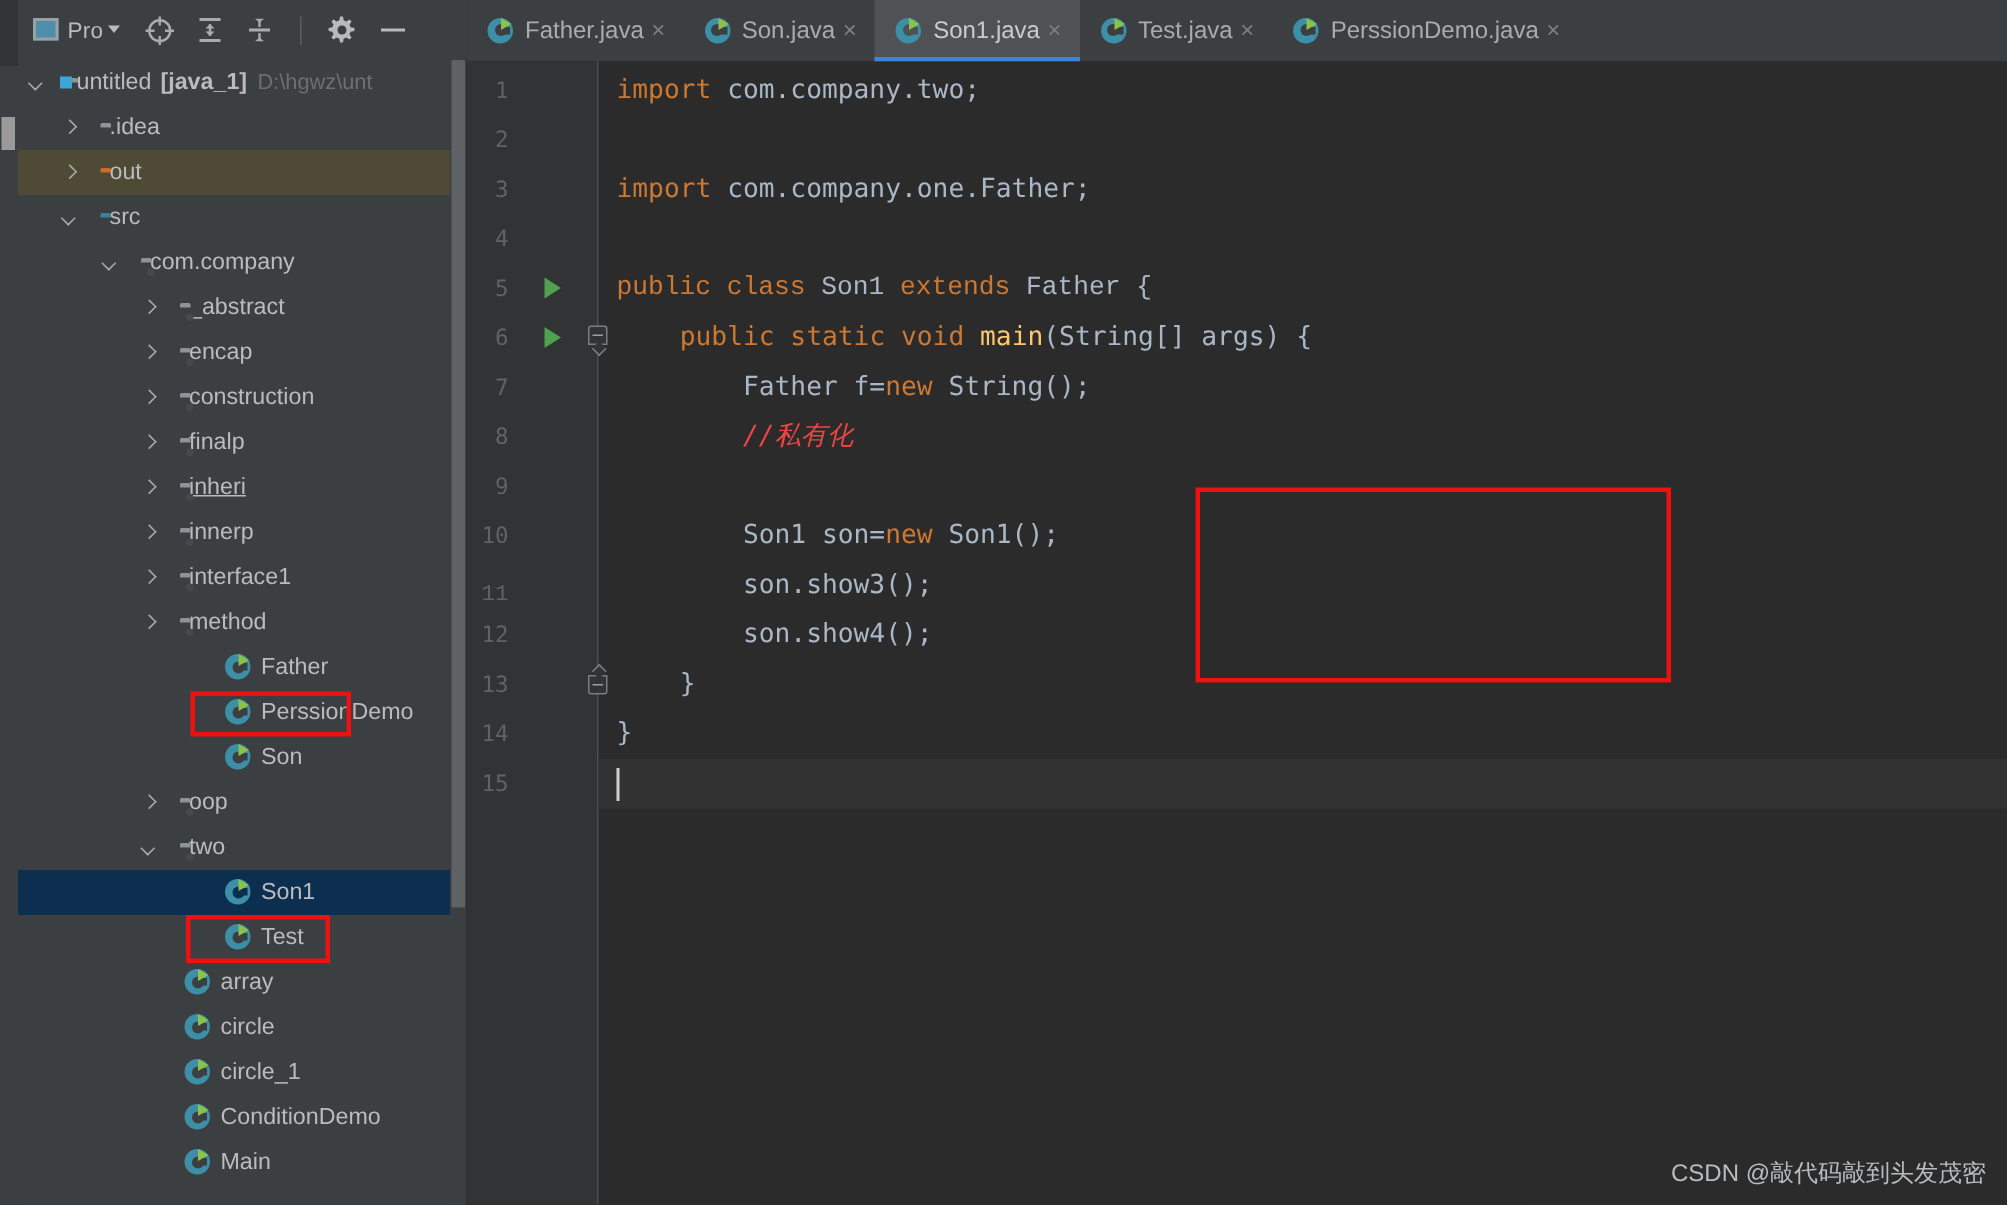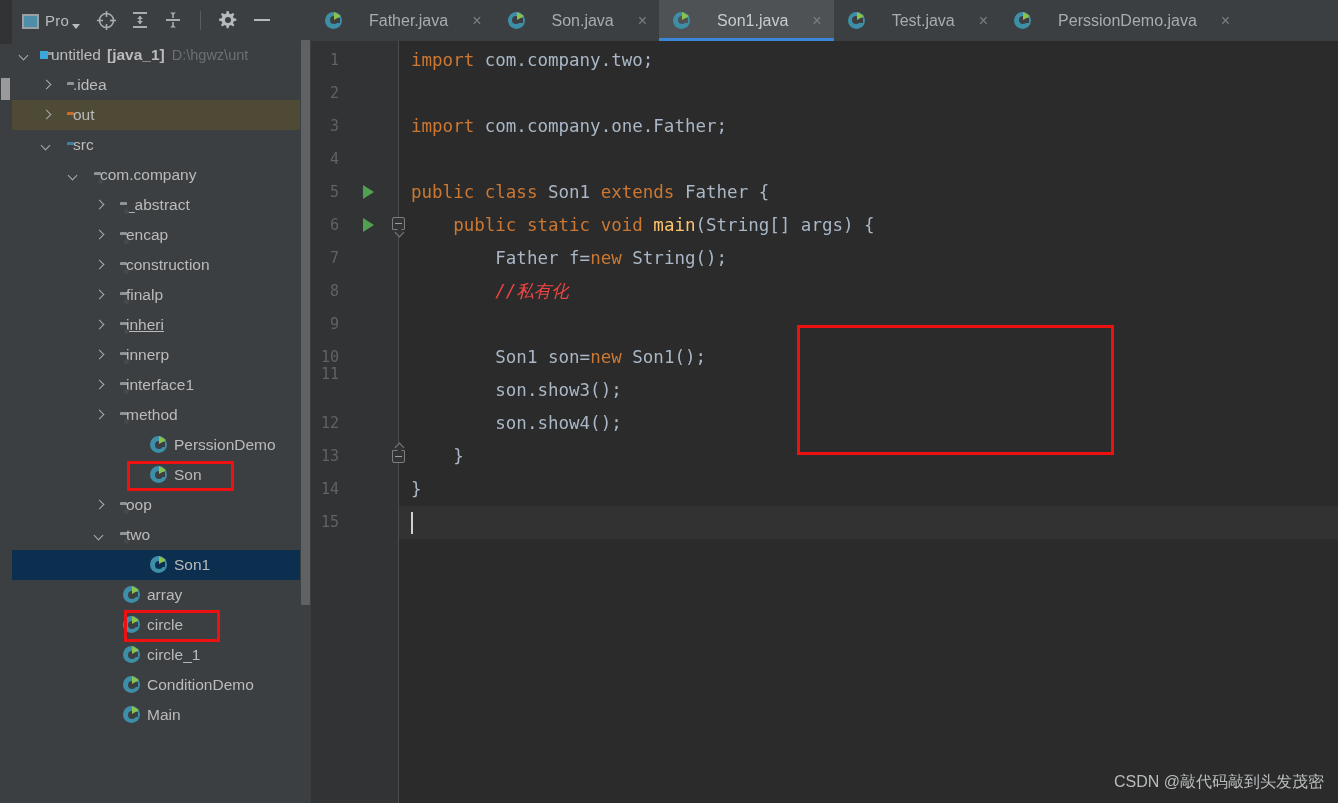"Pro" .tw-title { align-items: flex-end -> flex-start }
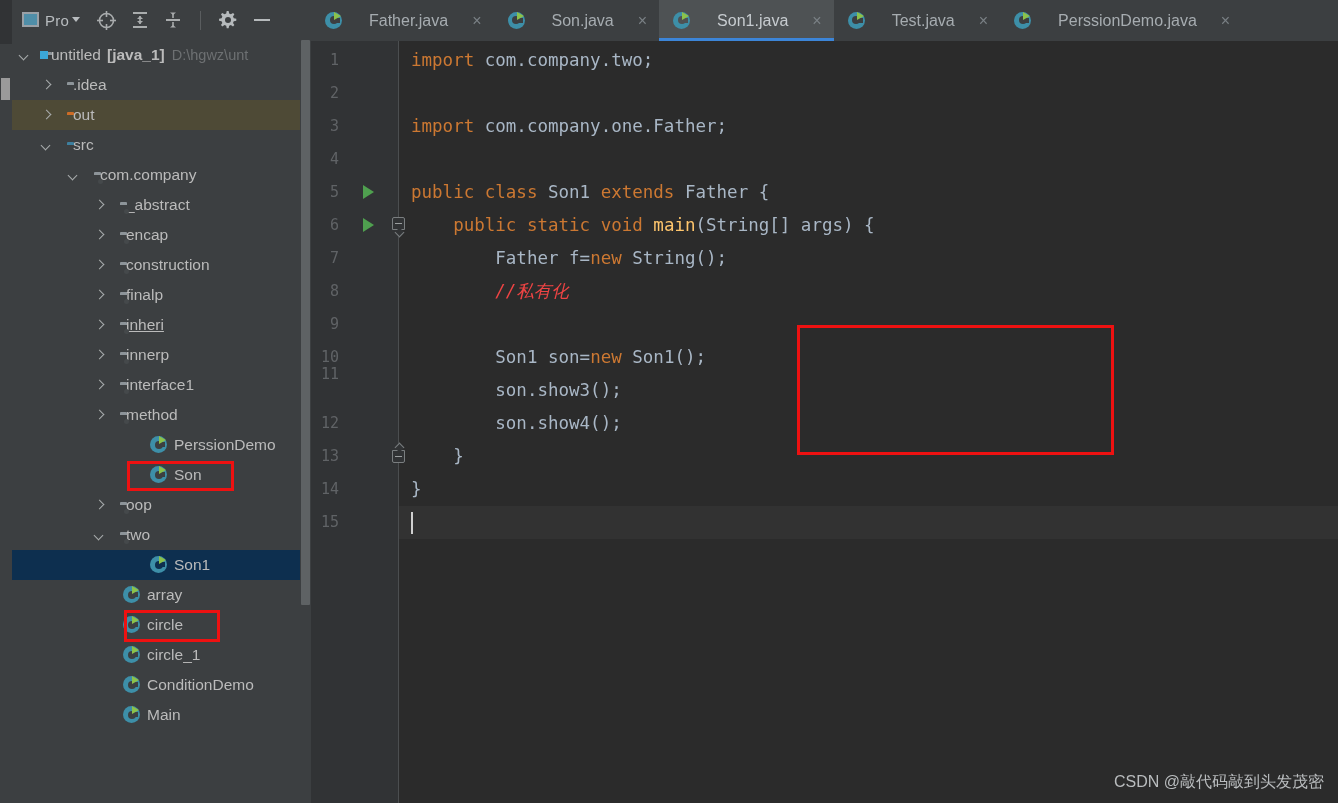"Father.java" .tab { gap: 20px -> 1px }
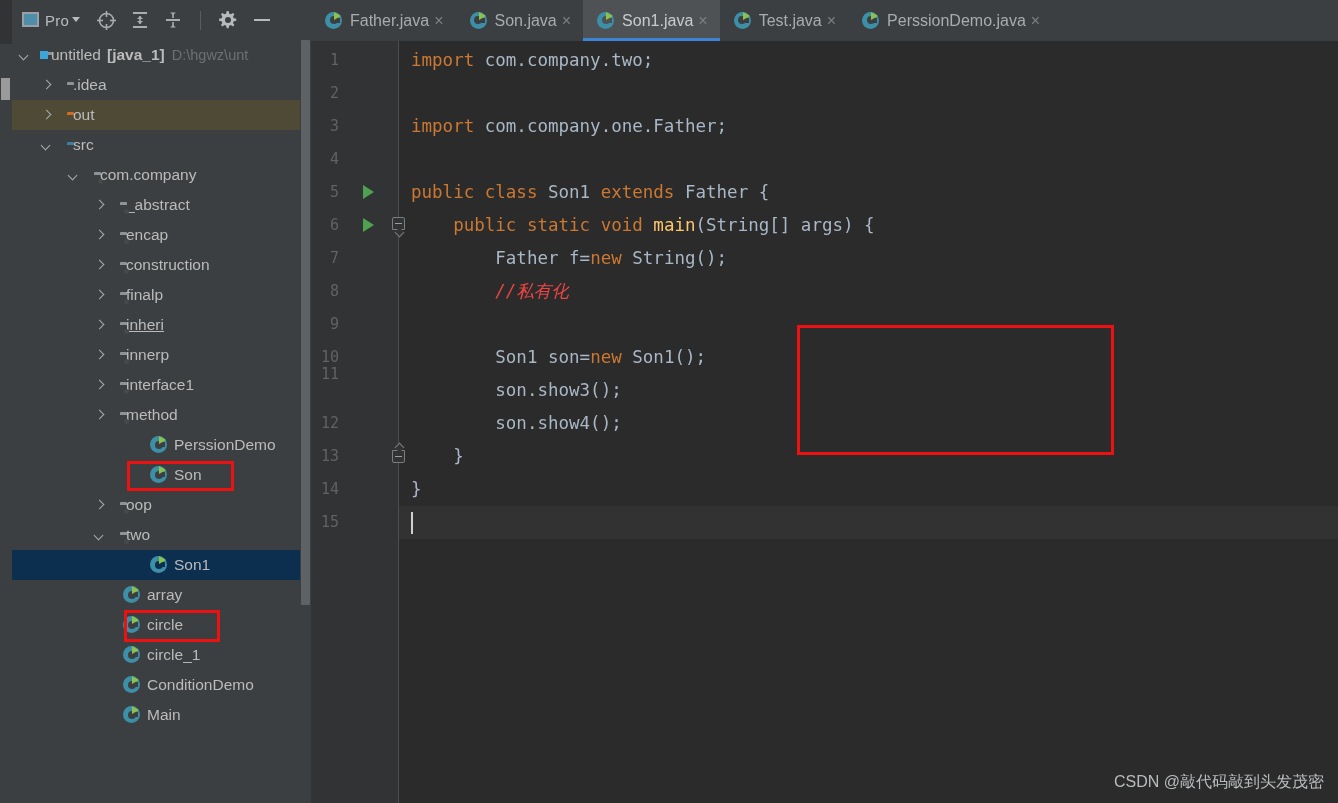"public class Son1 extends Father" div.code-line { font-family: none -> Liberation Mono, monospace }
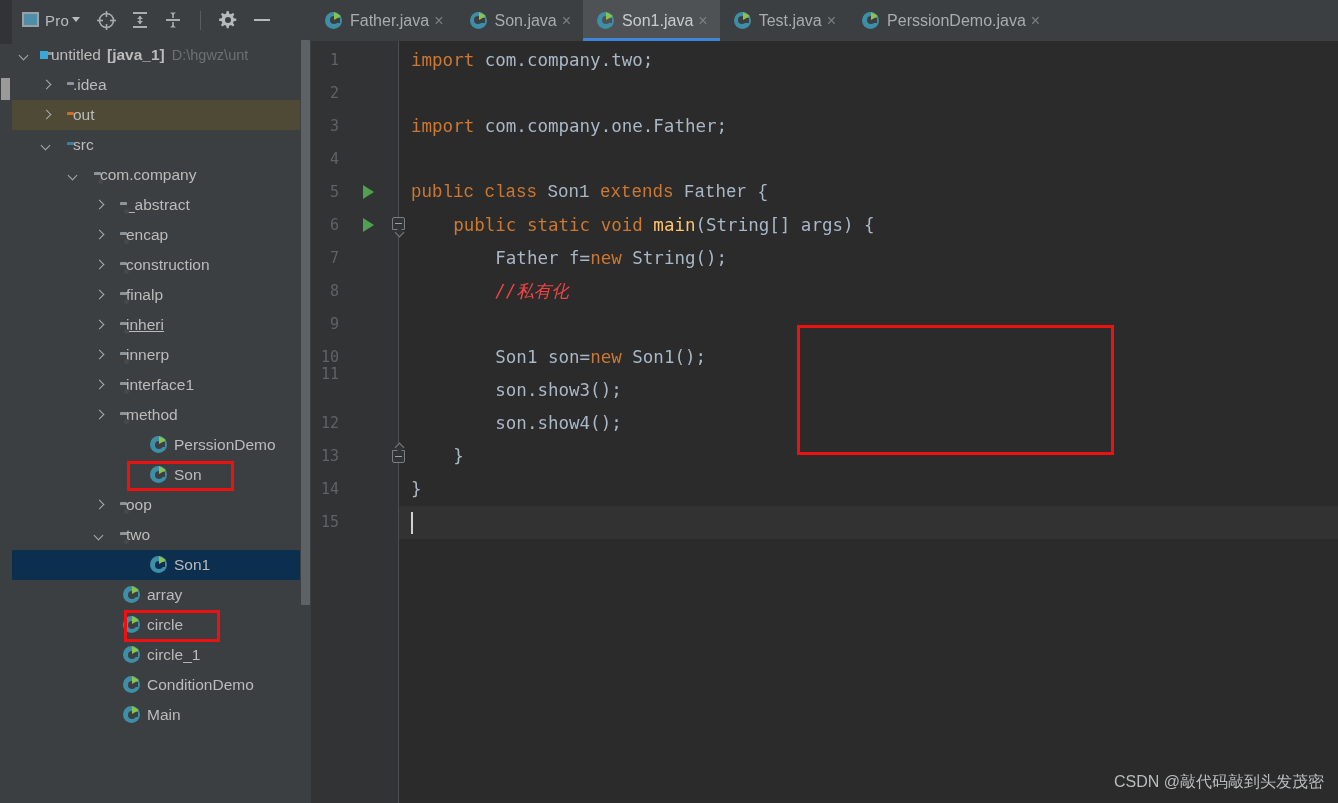"11" div.gutter-line { font-family: none -> Liberation Mono, monospace; top: 317px -> 339px }
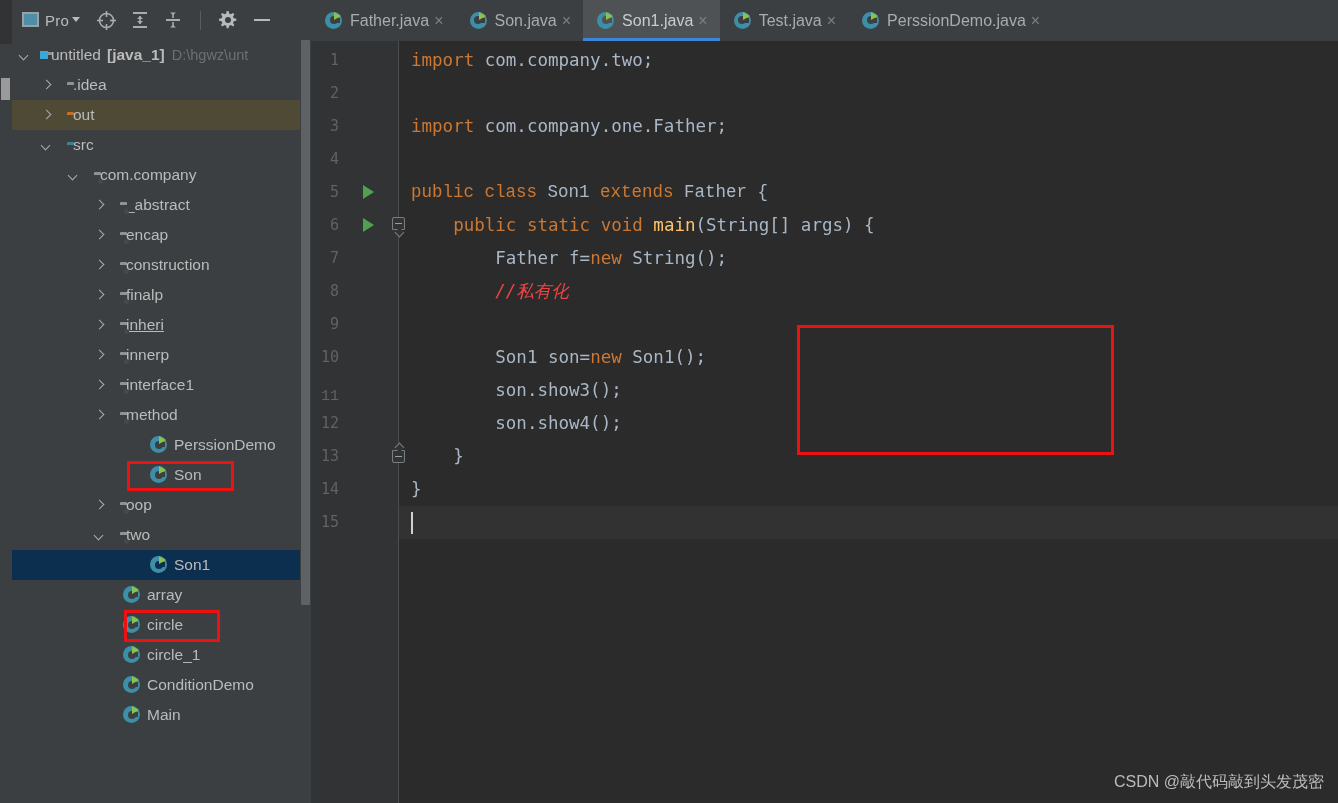"Father" div.row { html: none -> <div> <span> <span></span> <span></span> <span></span> <span></span> </span> <span>Father</span> </div> }
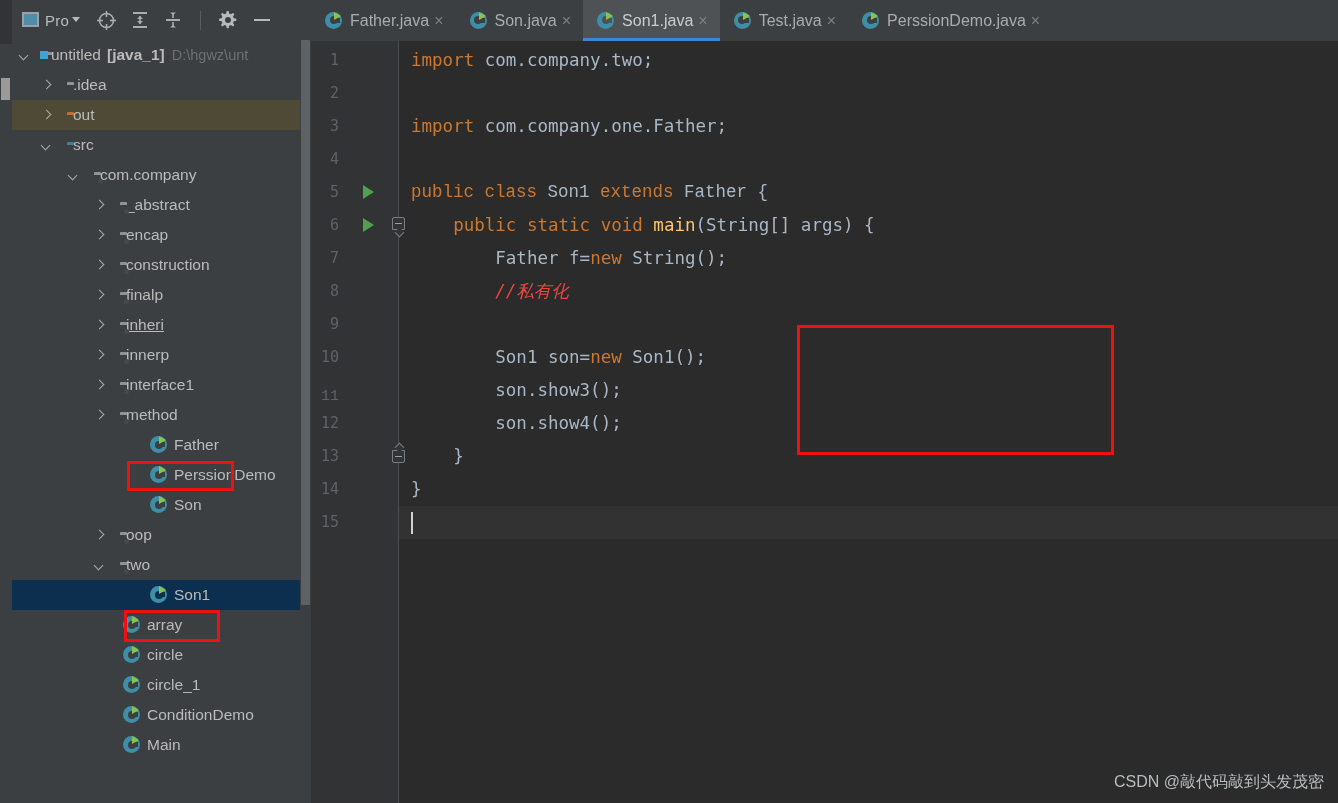"Test" div.row { html: none -> <div> <span> <span></span> <span></span> <span></span> <span></span> </span> <span>Test</span> </div> }
